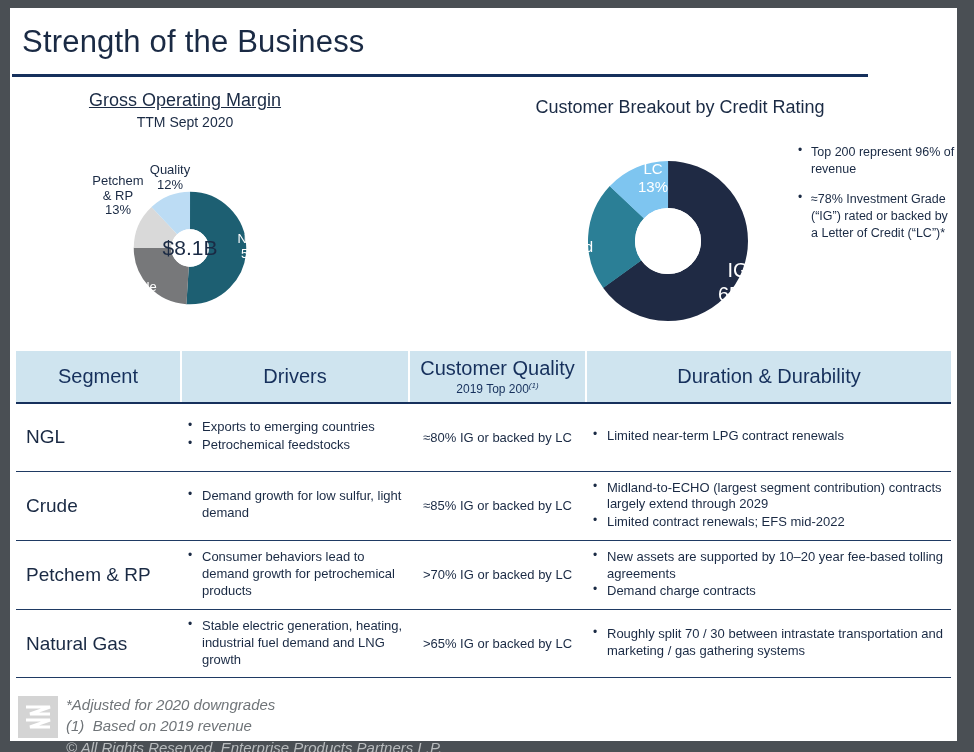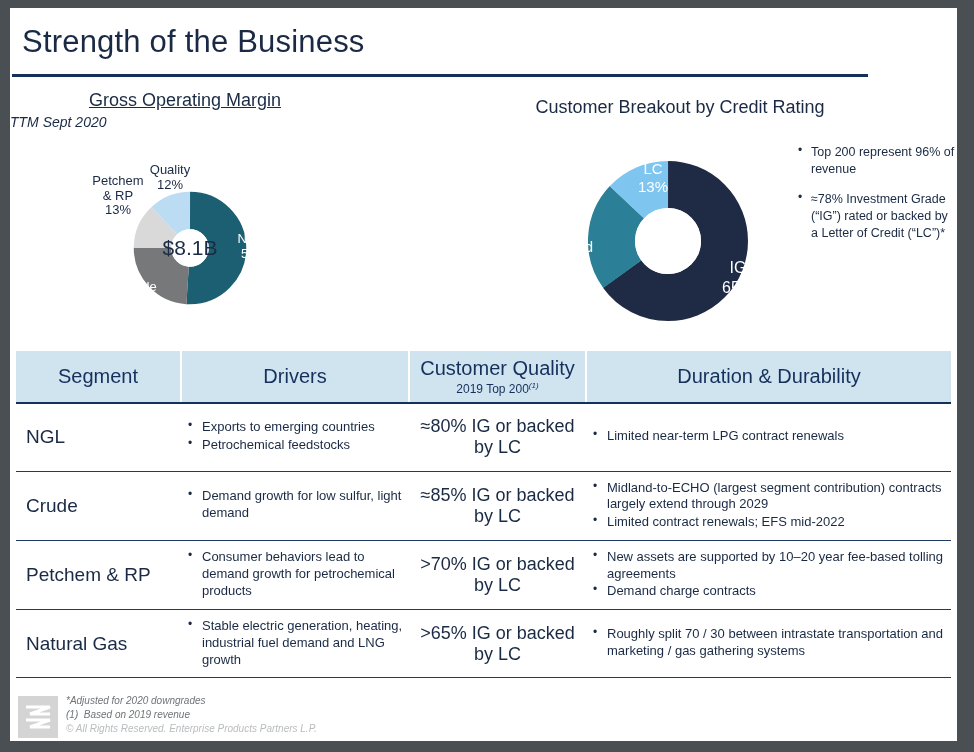"TTM Sept 2020" .chart-sub { font-style: italic -> none; text-align: none -> center }
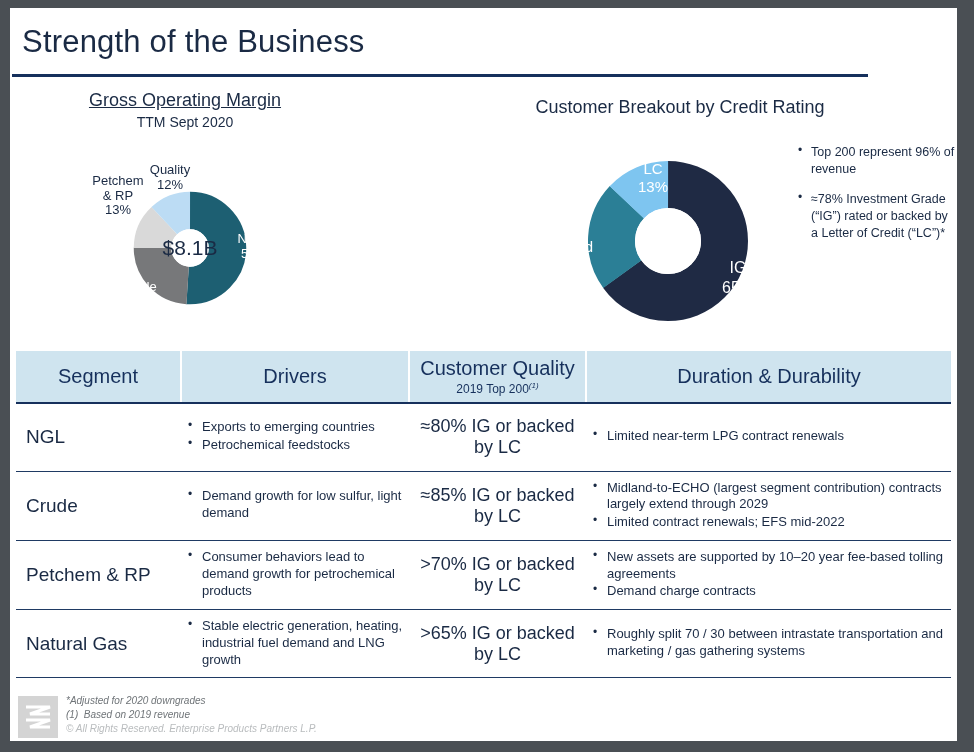"IG" div.slice-label { font-size: 16px -> 20px }
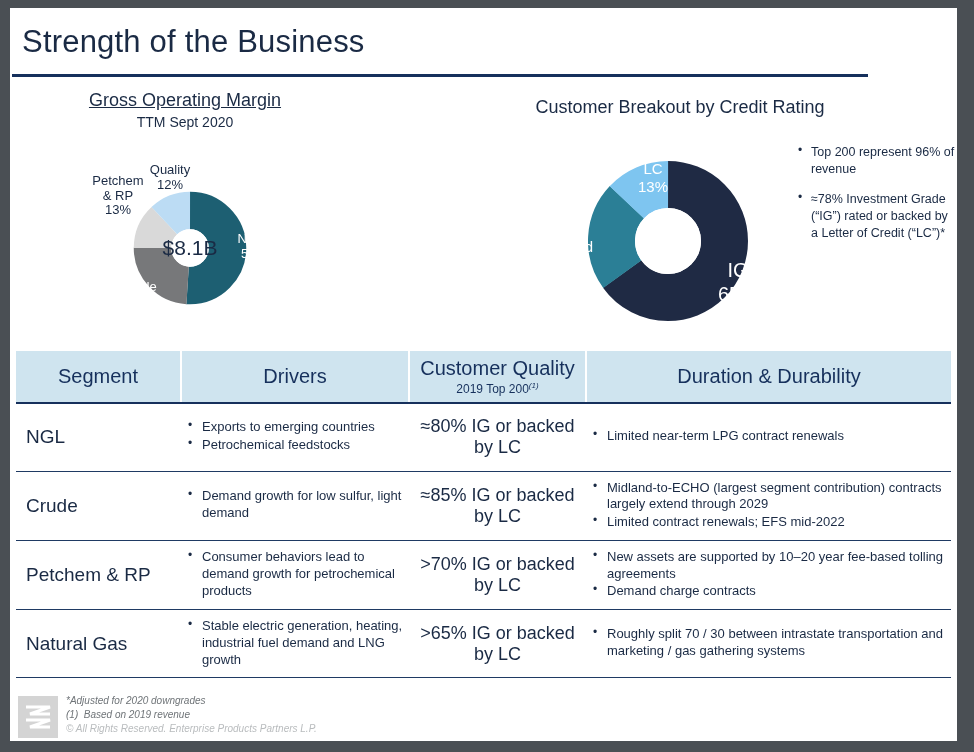"≈80% IG or backed by" .qual { font-size: 18px -> 13px }
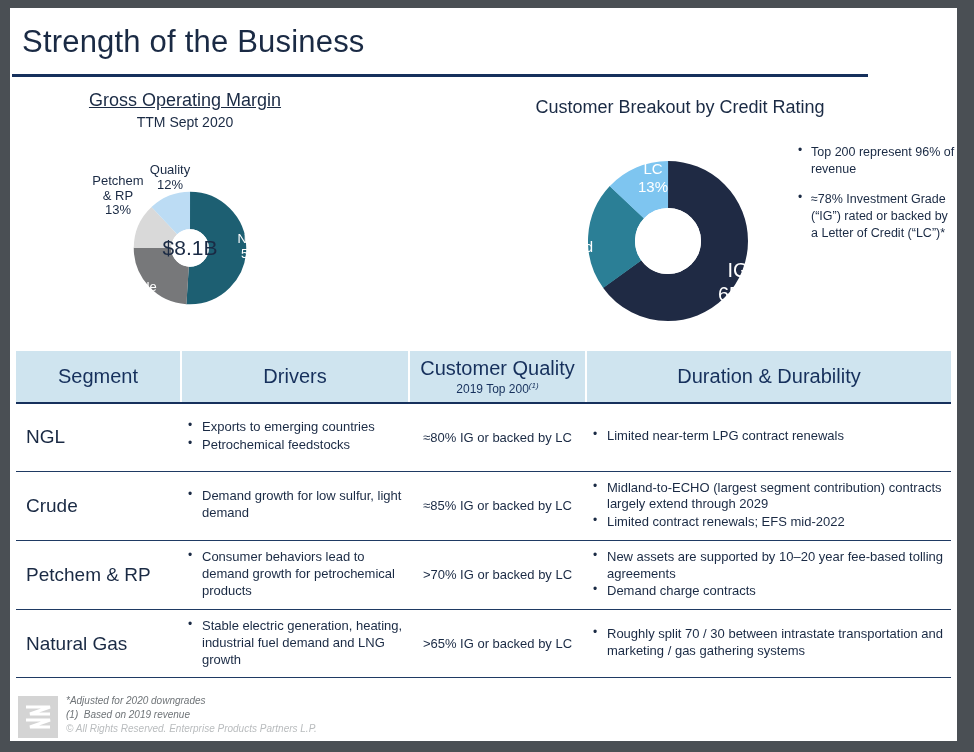"*Adjusted for 2020 downgrades" #footnotes .fn { font-size: 10px -> 15px }
